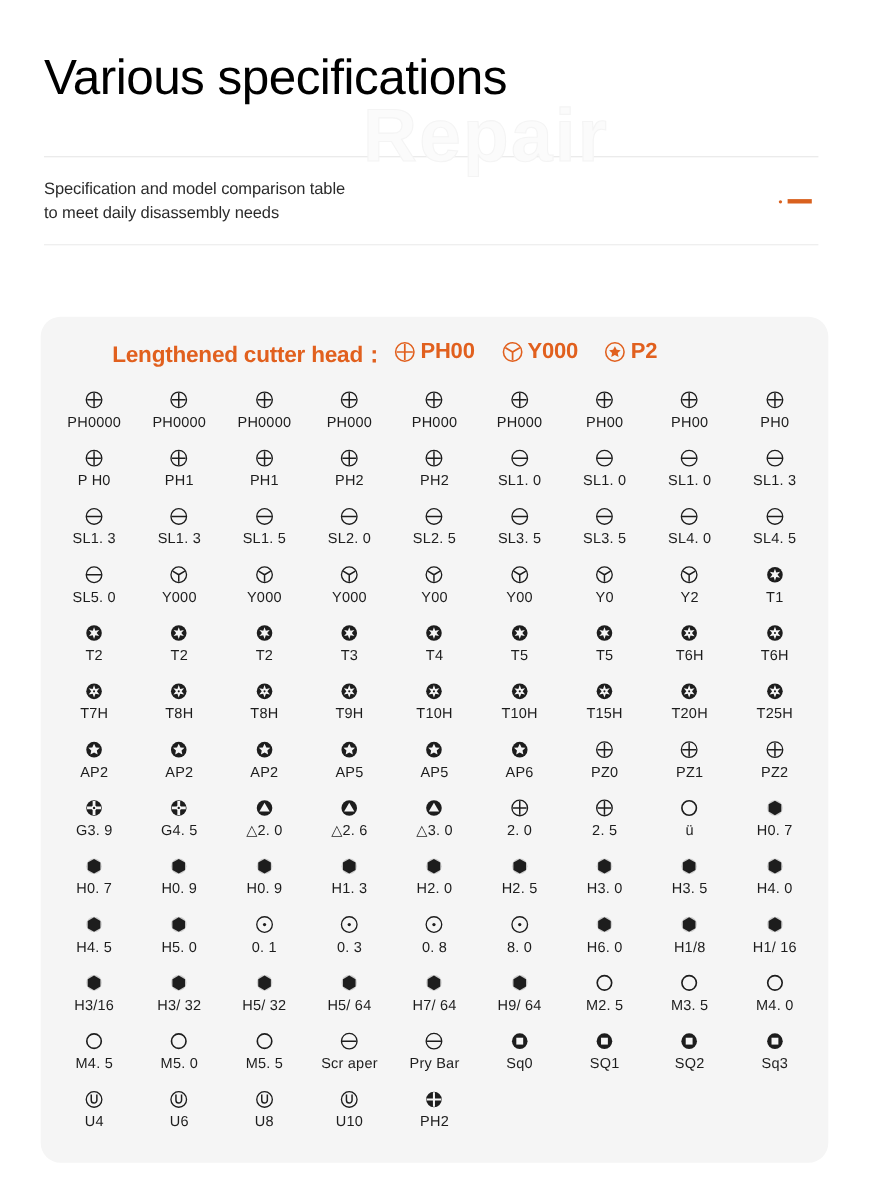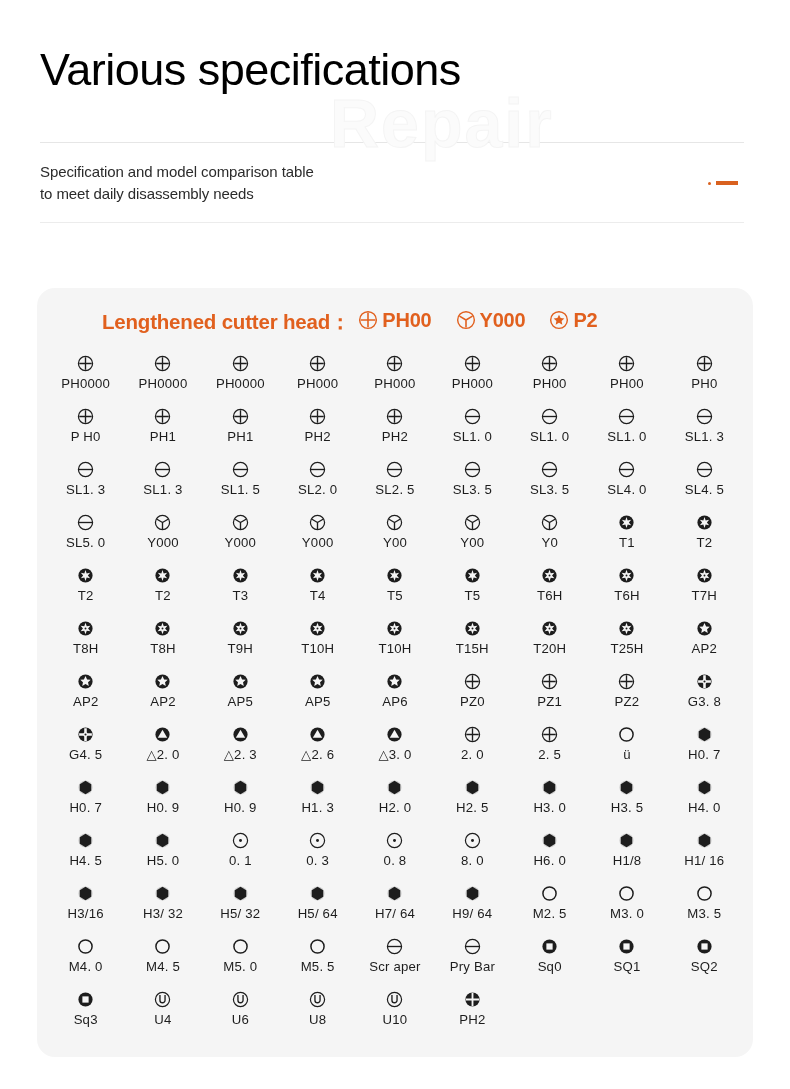"Y2" div.cell { html: none -> <div> <div> <svg> <circle></circle> <path></path> </svg> </div> <div>Y2</div> </div> }
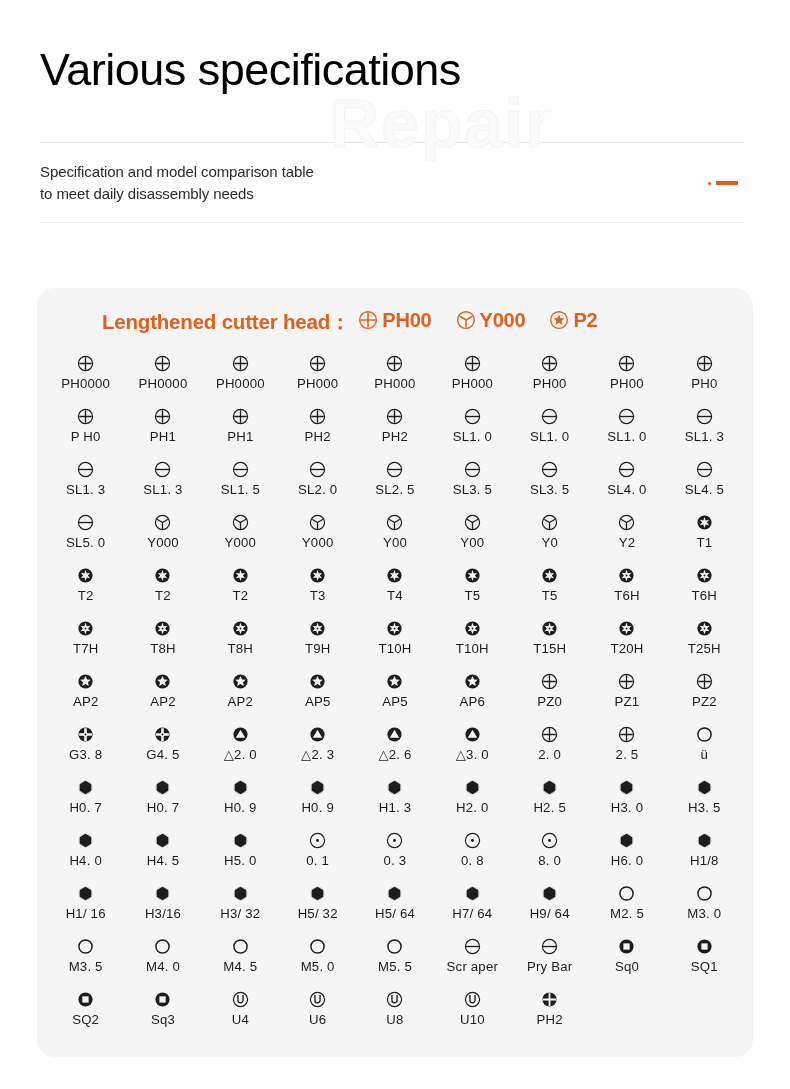"G3. 8" div.lbl { text: 8 -> 9 }
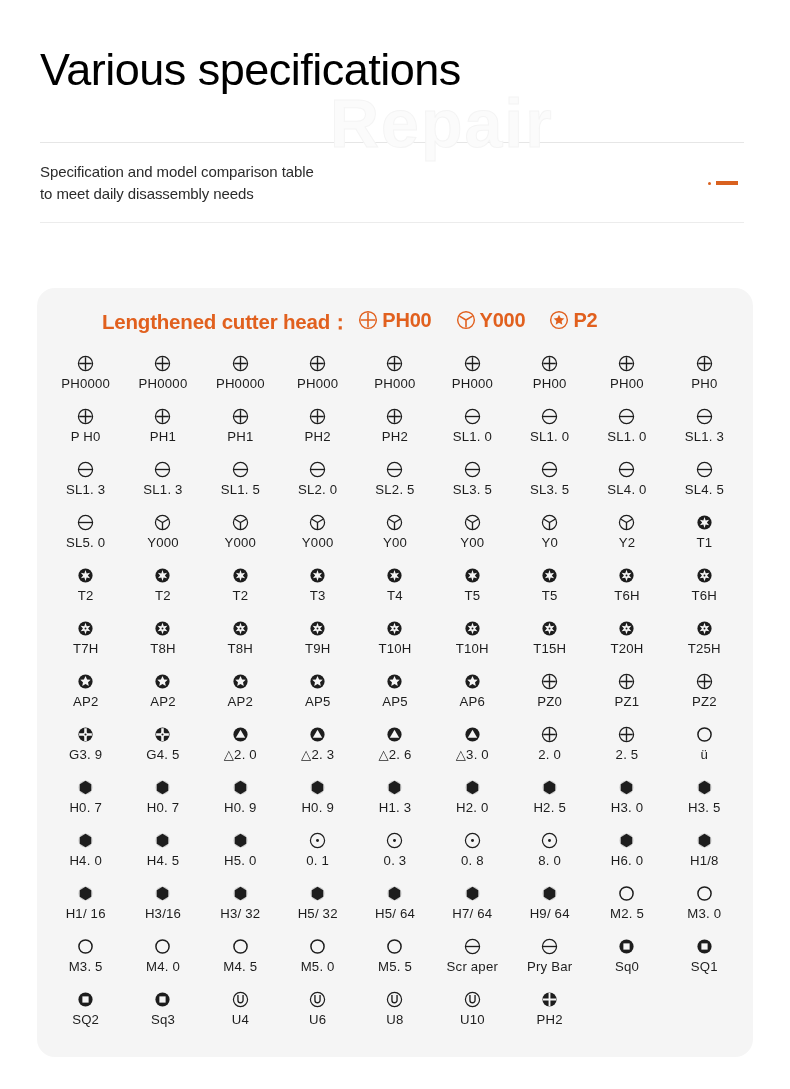"△2. 3" div.cell { html: <div> <div> <svg> <circle></circle> <path></path> </svg> </div> <div>△2. 3</div> </div> -> none }
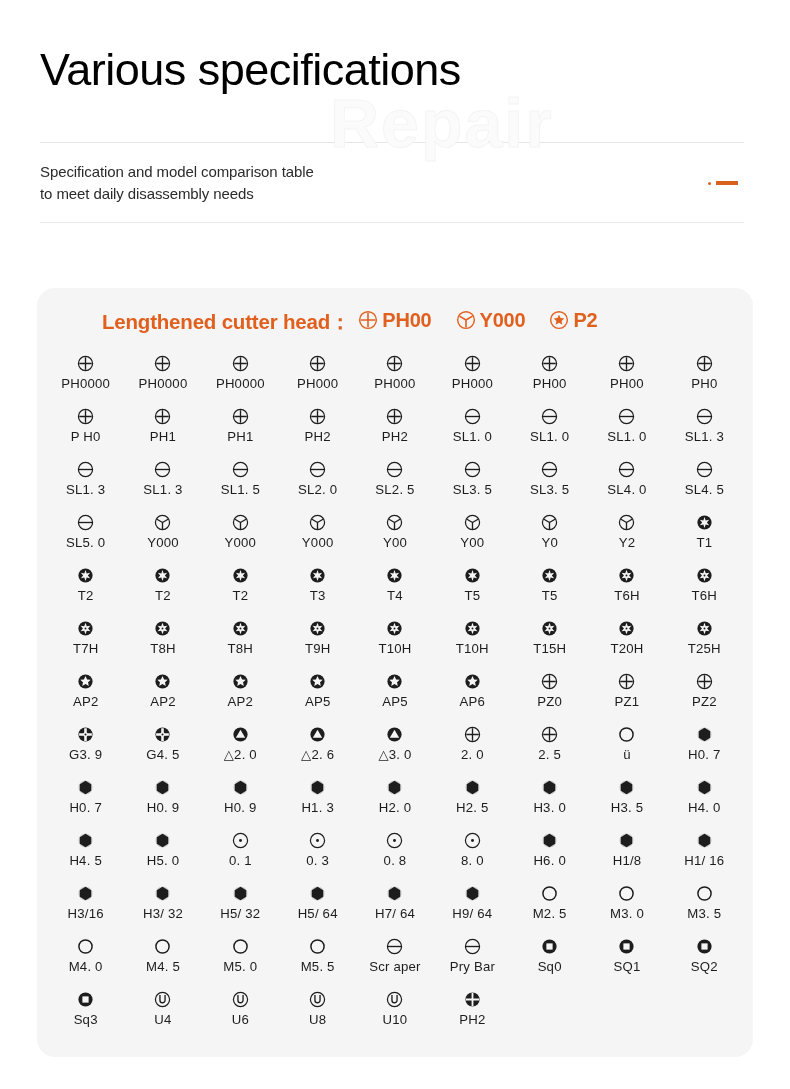"M3. 0" div.cell { html: <div> <div> <svg> <circle></circle> </svg> </div> <div>M3. 0</div> </div> -> none }
